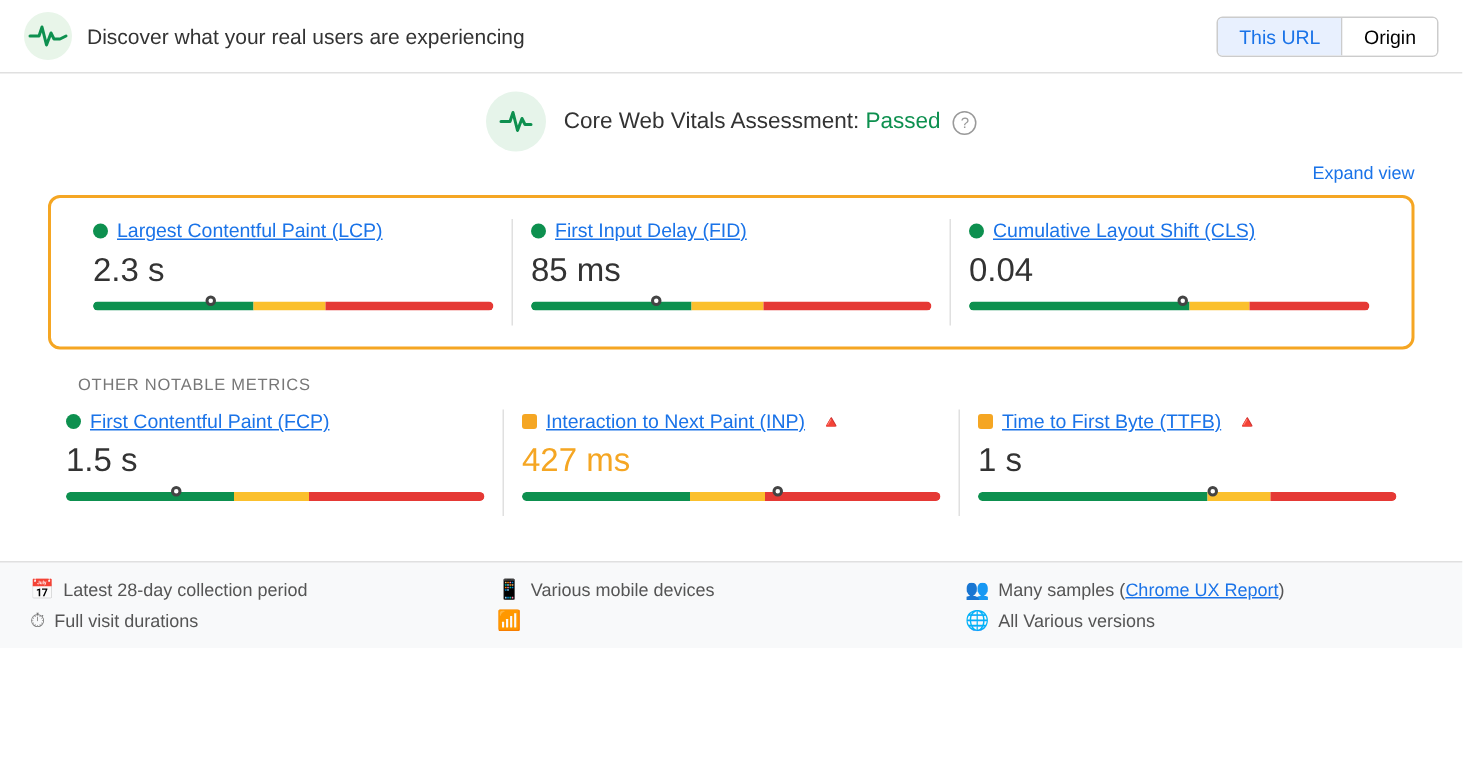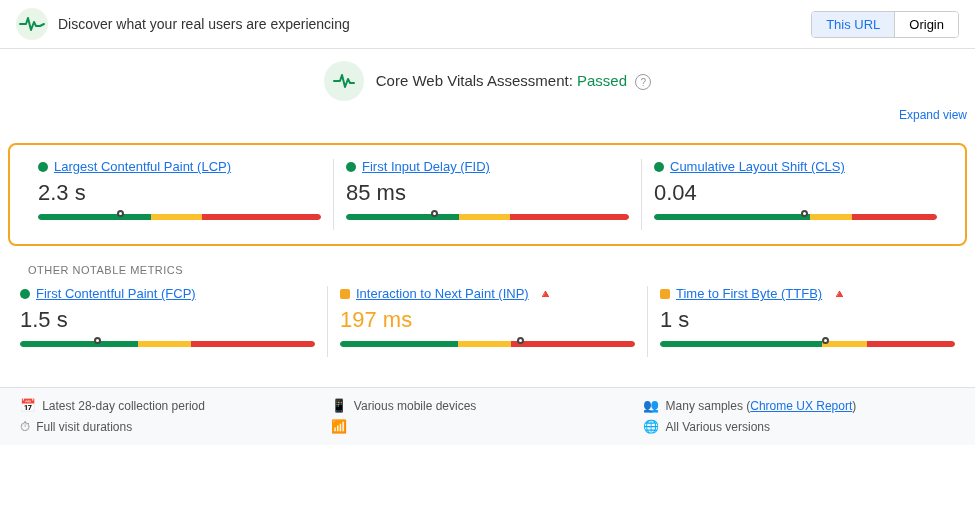"Core Web Vitals Assessment: Passed" .main-content { padding: 12px 8px -> 12px 32px }
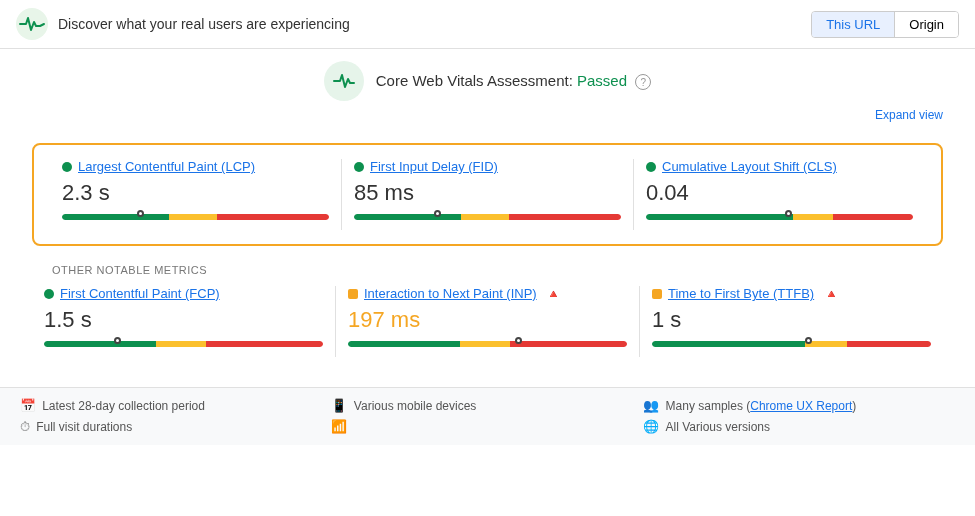"Expand view" .expand-row { margin-bottom: 21px -> 8px }
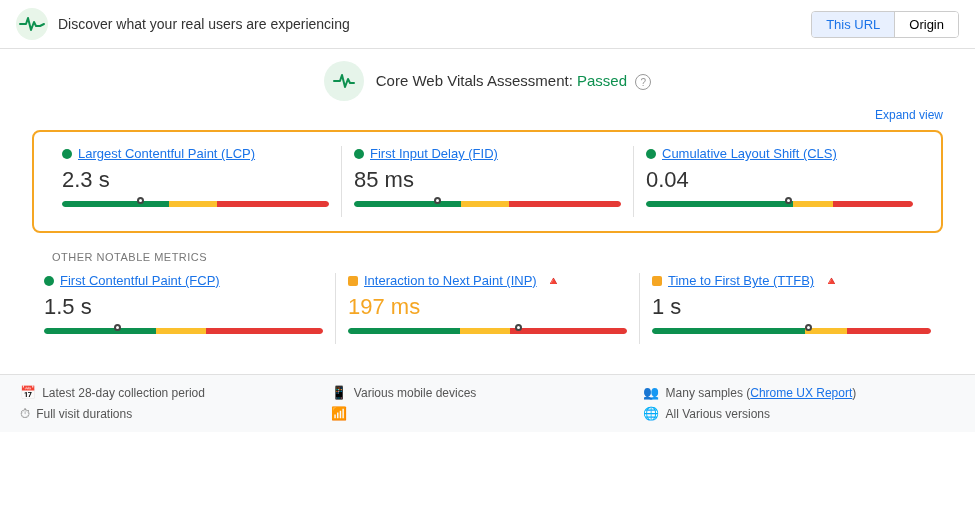"197 ms" div.metric-value { text: 197 -> 427 }
